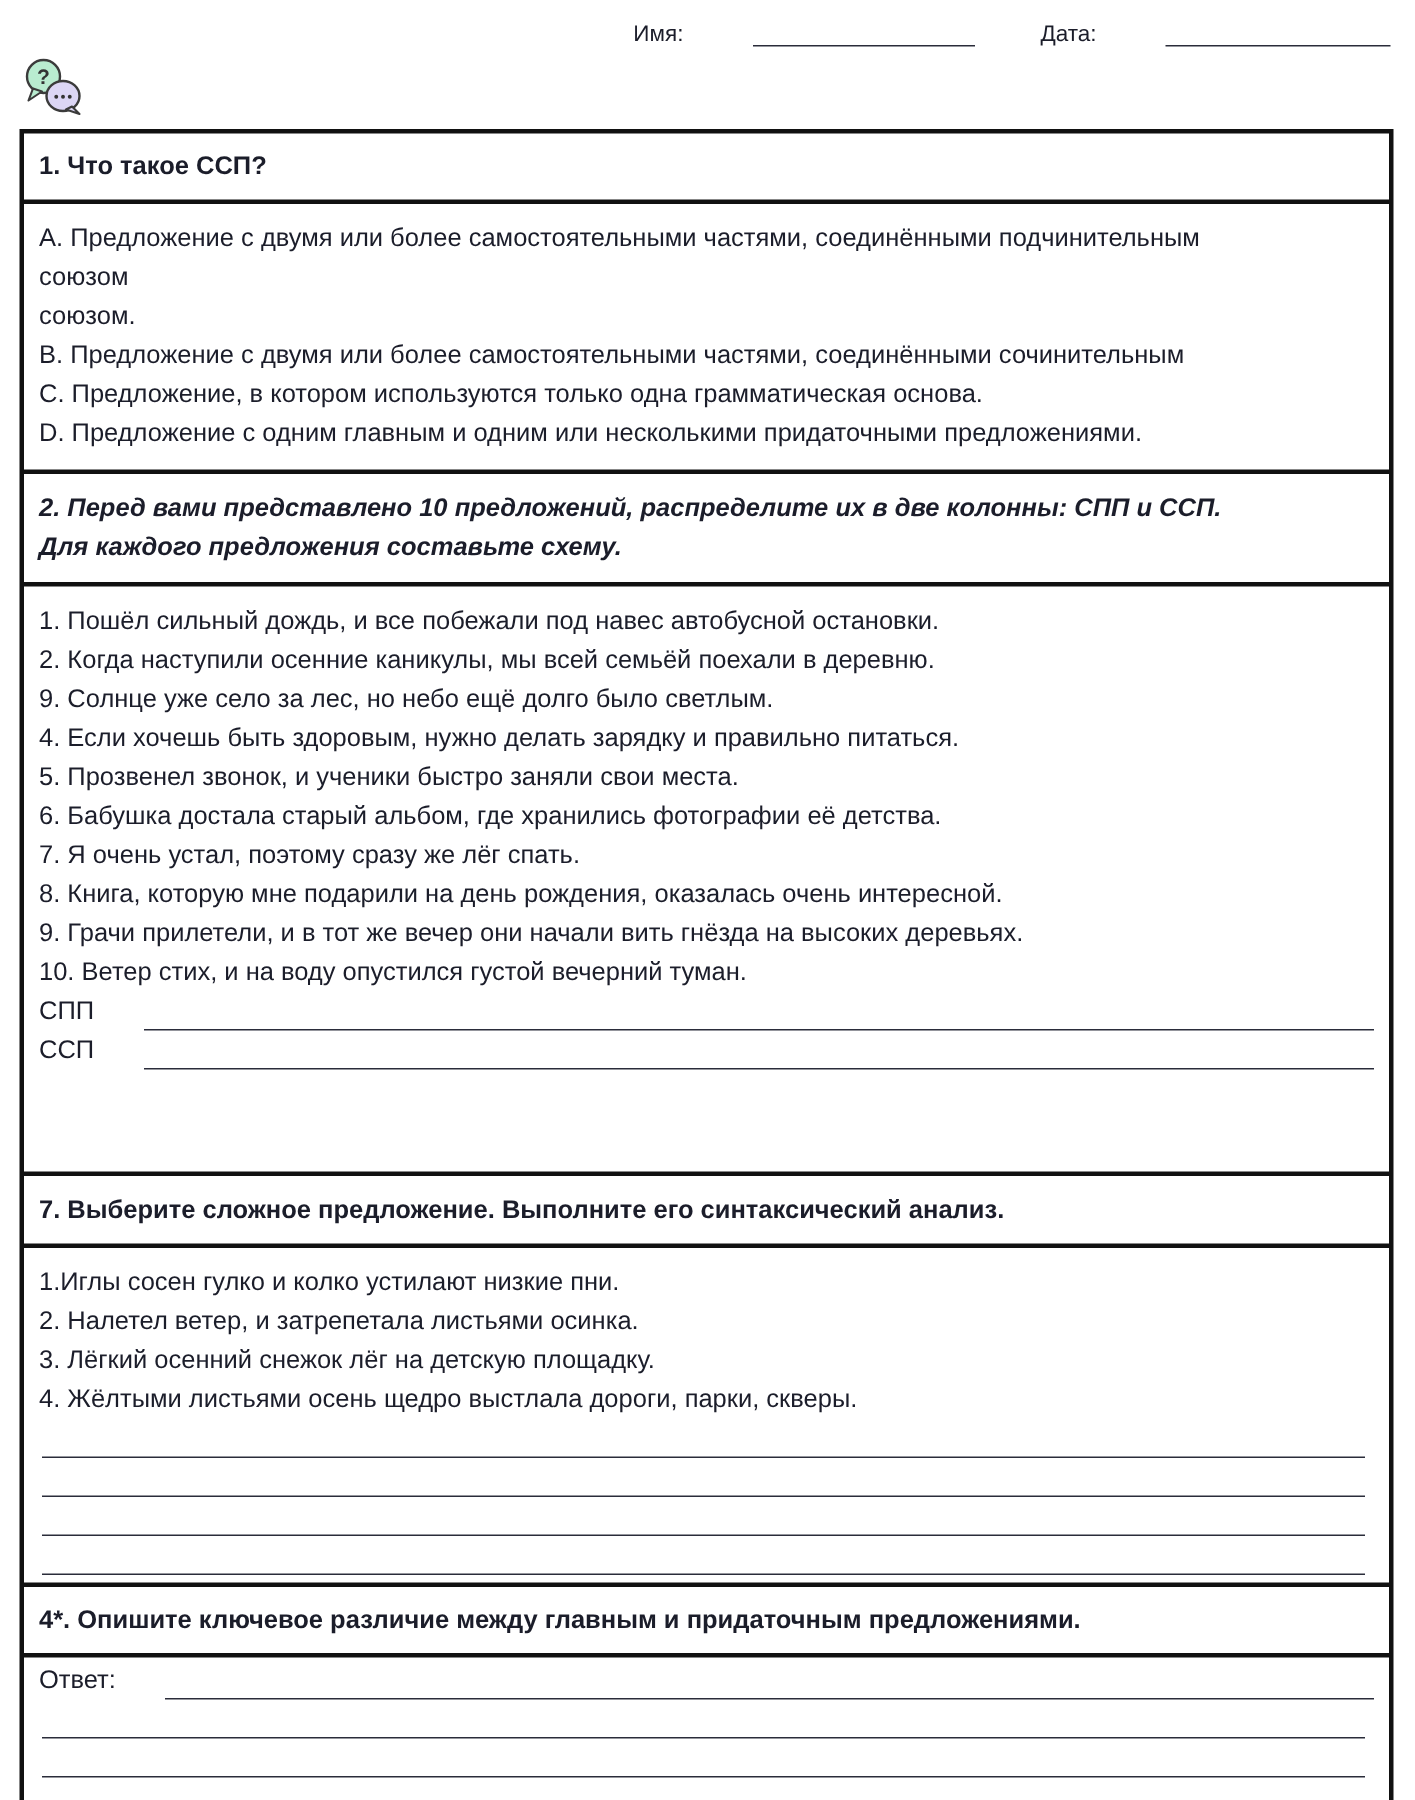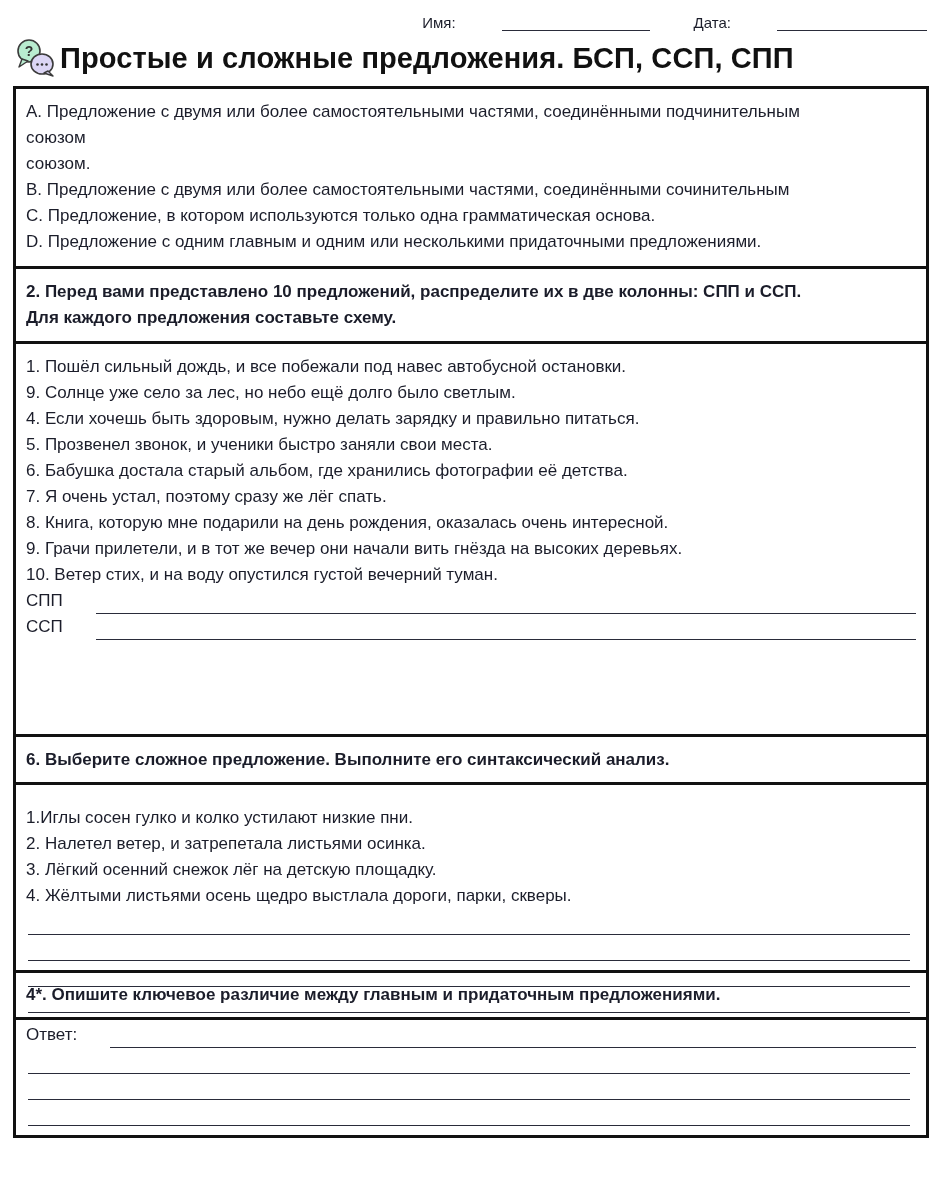"Простые и сложные предложения. БСП," h1.title { html: <h1>Простые и сложные предложения. БСП, ССП, СПП</h1> -> none }
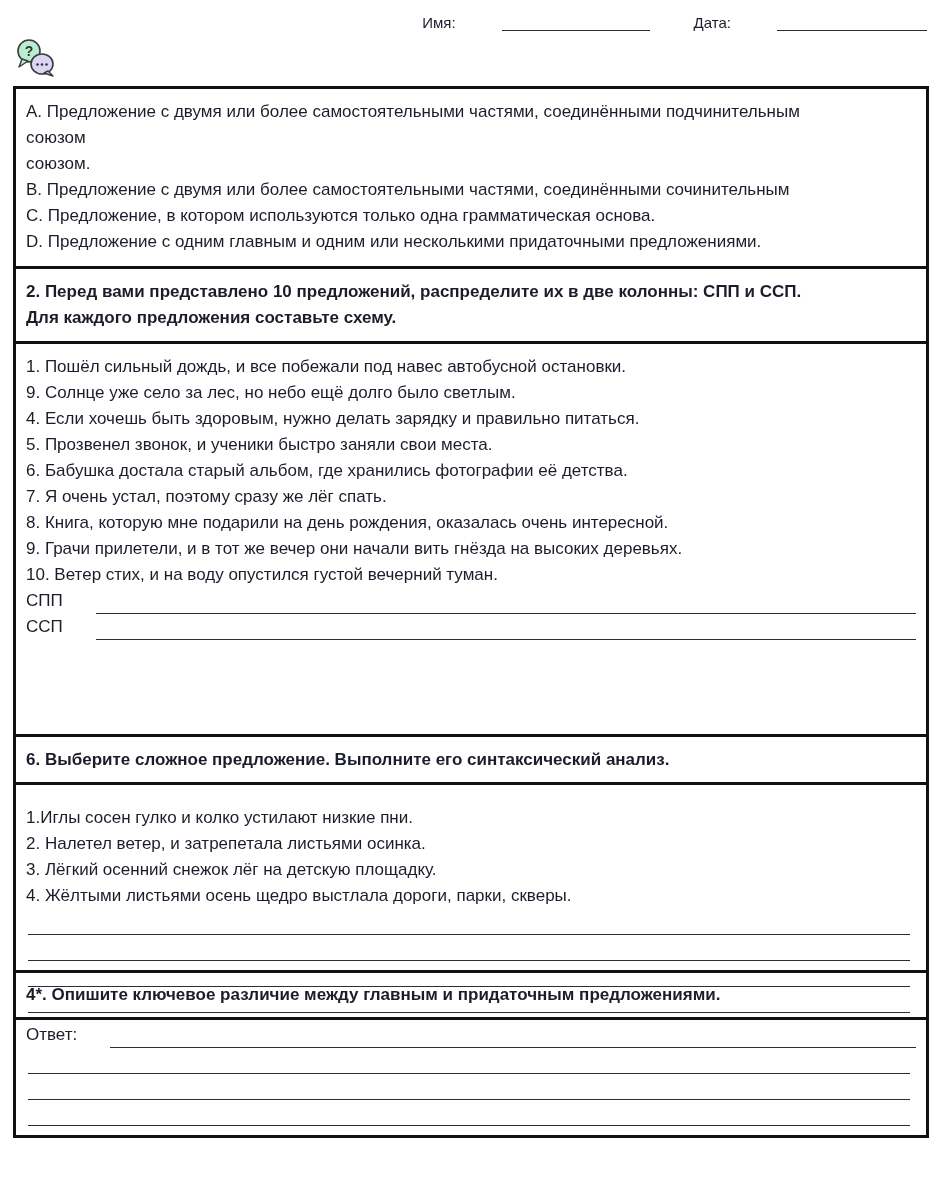"1. Что такое ССП?" div.sec-head { html: none -> <div> <span>1. Что такое ССП?</span> </div> }
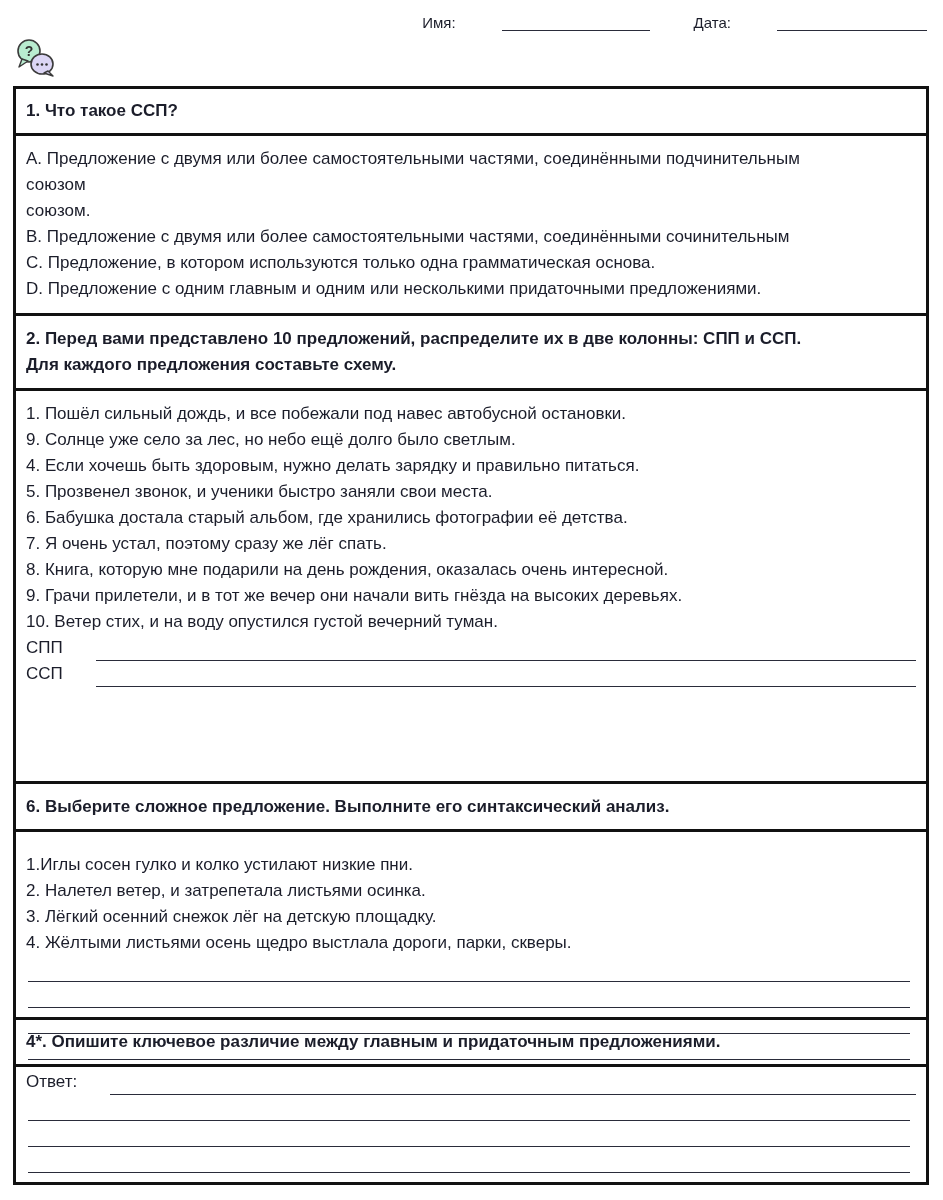"2. Перед вами представлено 10" div.sec-head { font-style: none -> italic }
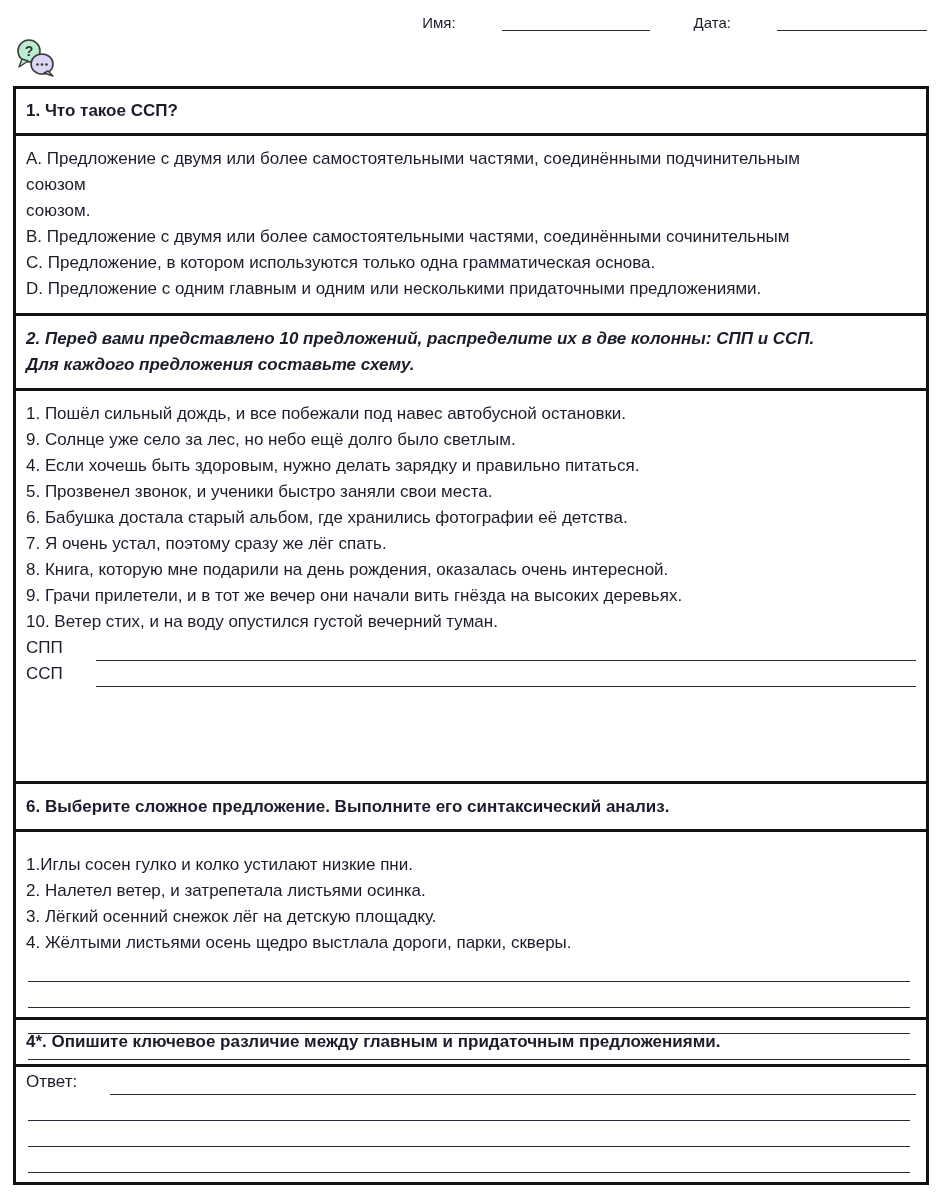"2. Когда наступили осенние каникулы," div { html: none -> <div>2. Когда наступили осенние каникулы, мы всей семьёй поехали в деревню.</div> }
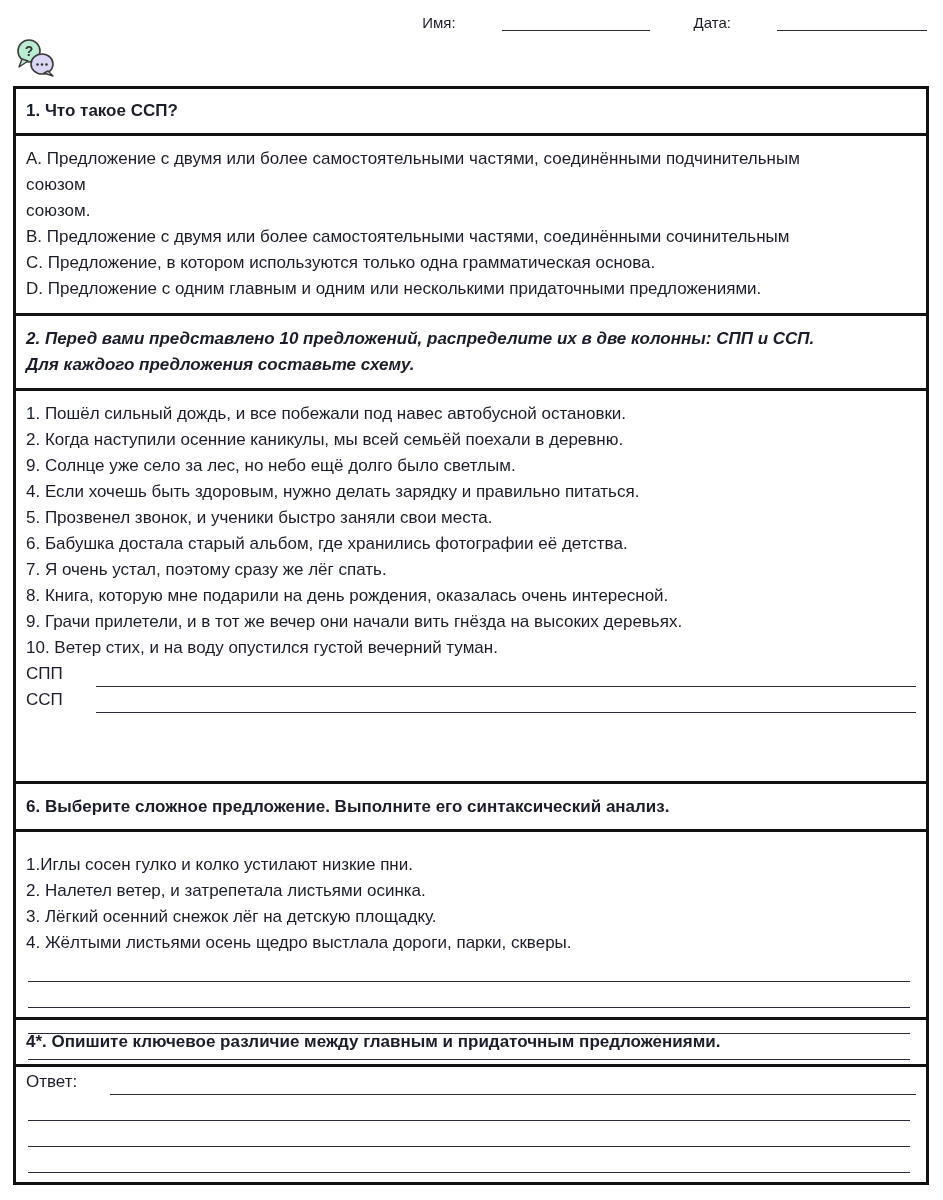"6. Выберите сложное предложение." span { text: 6 -> 7 }
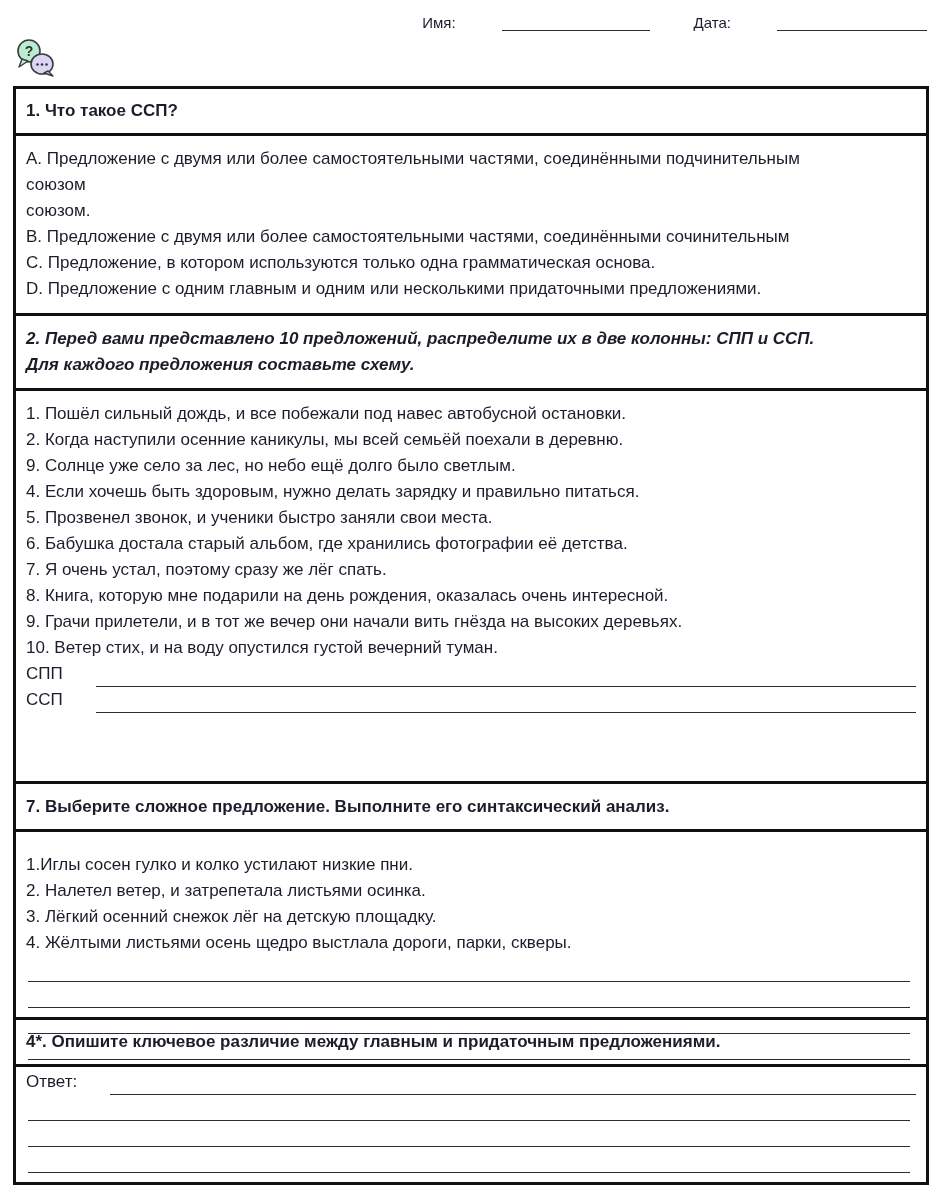"1.Иглы сосен гулко и колко" .b3 { height: 188px -> 226px; padding-top: 20px -> 10px }
